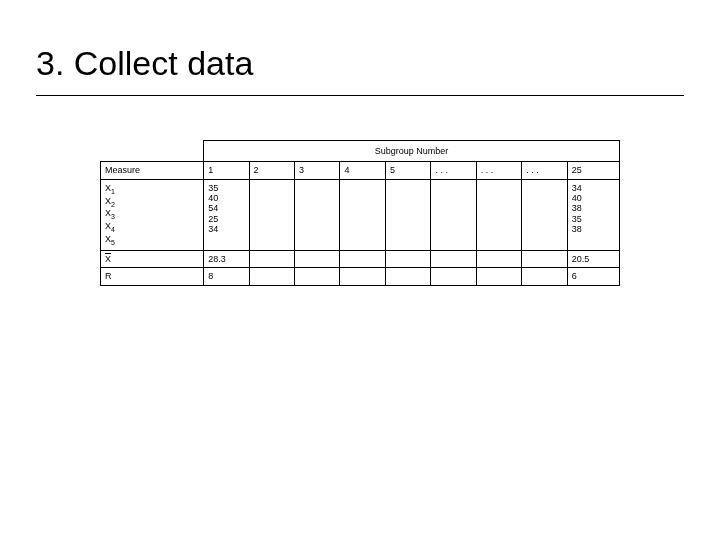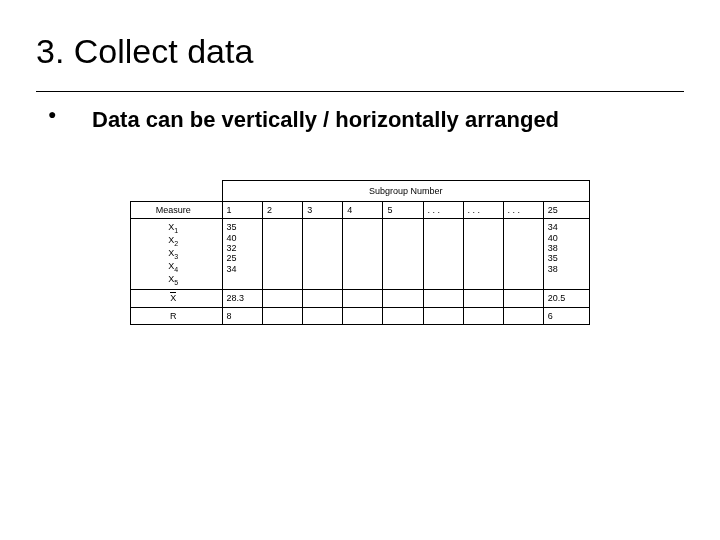"3. Collect data" .title { margin: 4px 0 6px 0 -> 16px 0 6px 0; padding-bottom: 20px -> 12px }
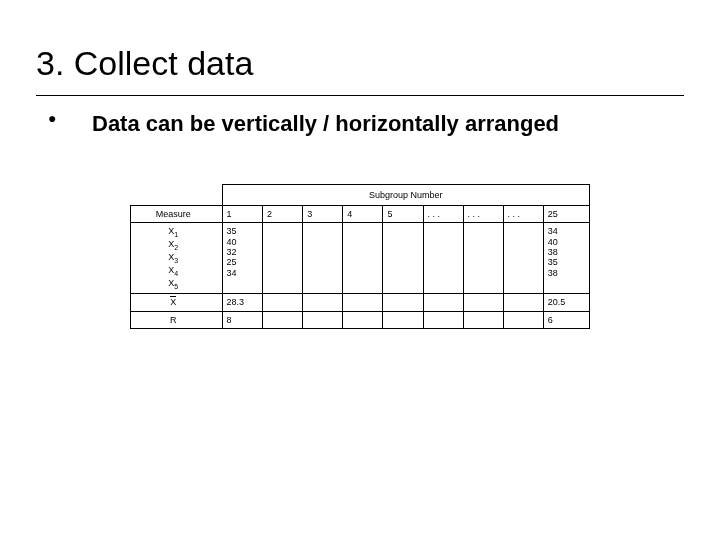"Data can be vertically /" li { html: <li>Data can be vertically / horizontally arranged</li> -> none }
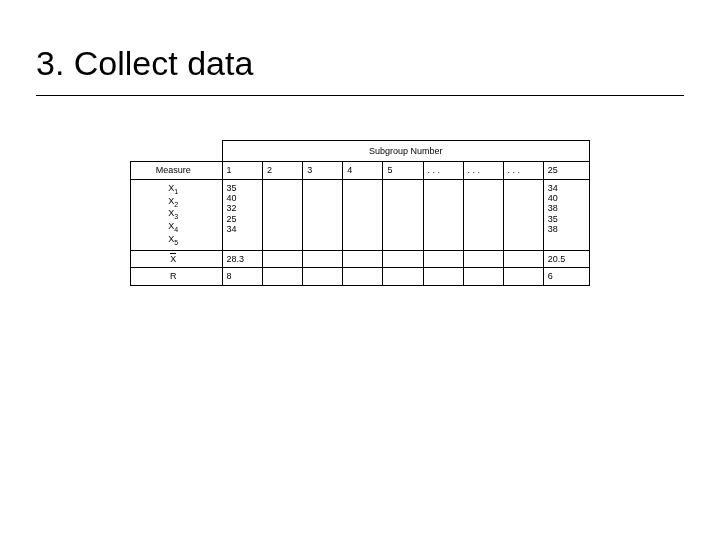"Subgroup Number" .tablewrap { width: 460px -> 520px }
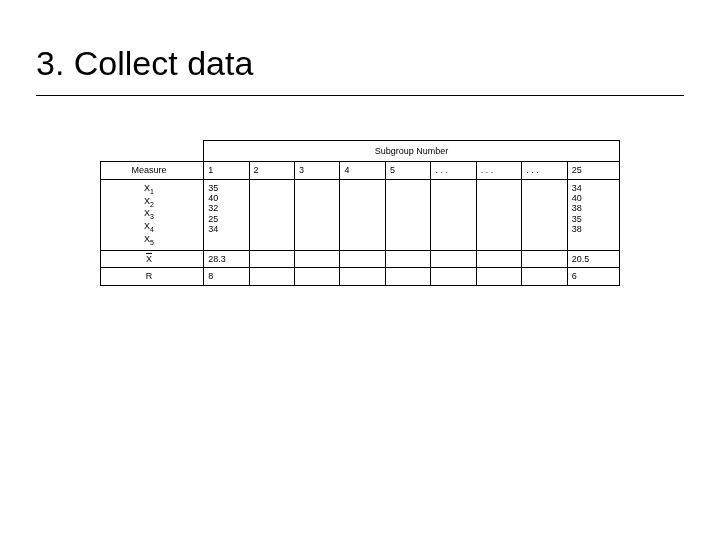"Measure" table.data td.measure { text-align: center -> left }
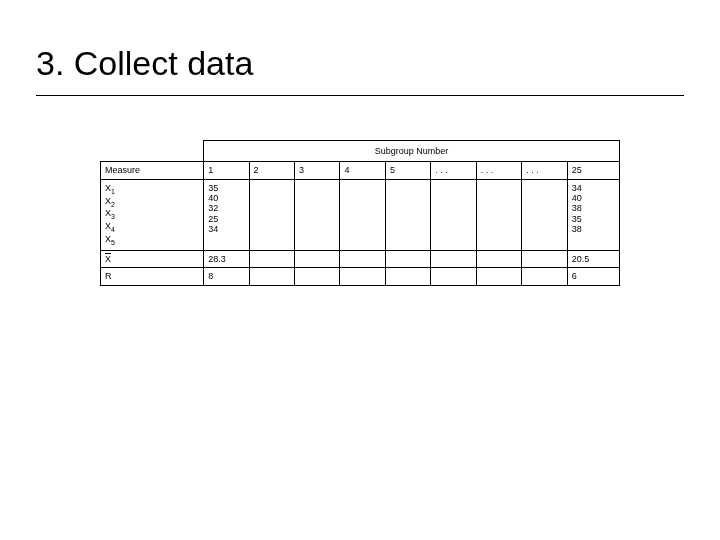"32" span { text: 32 -> 54 }
